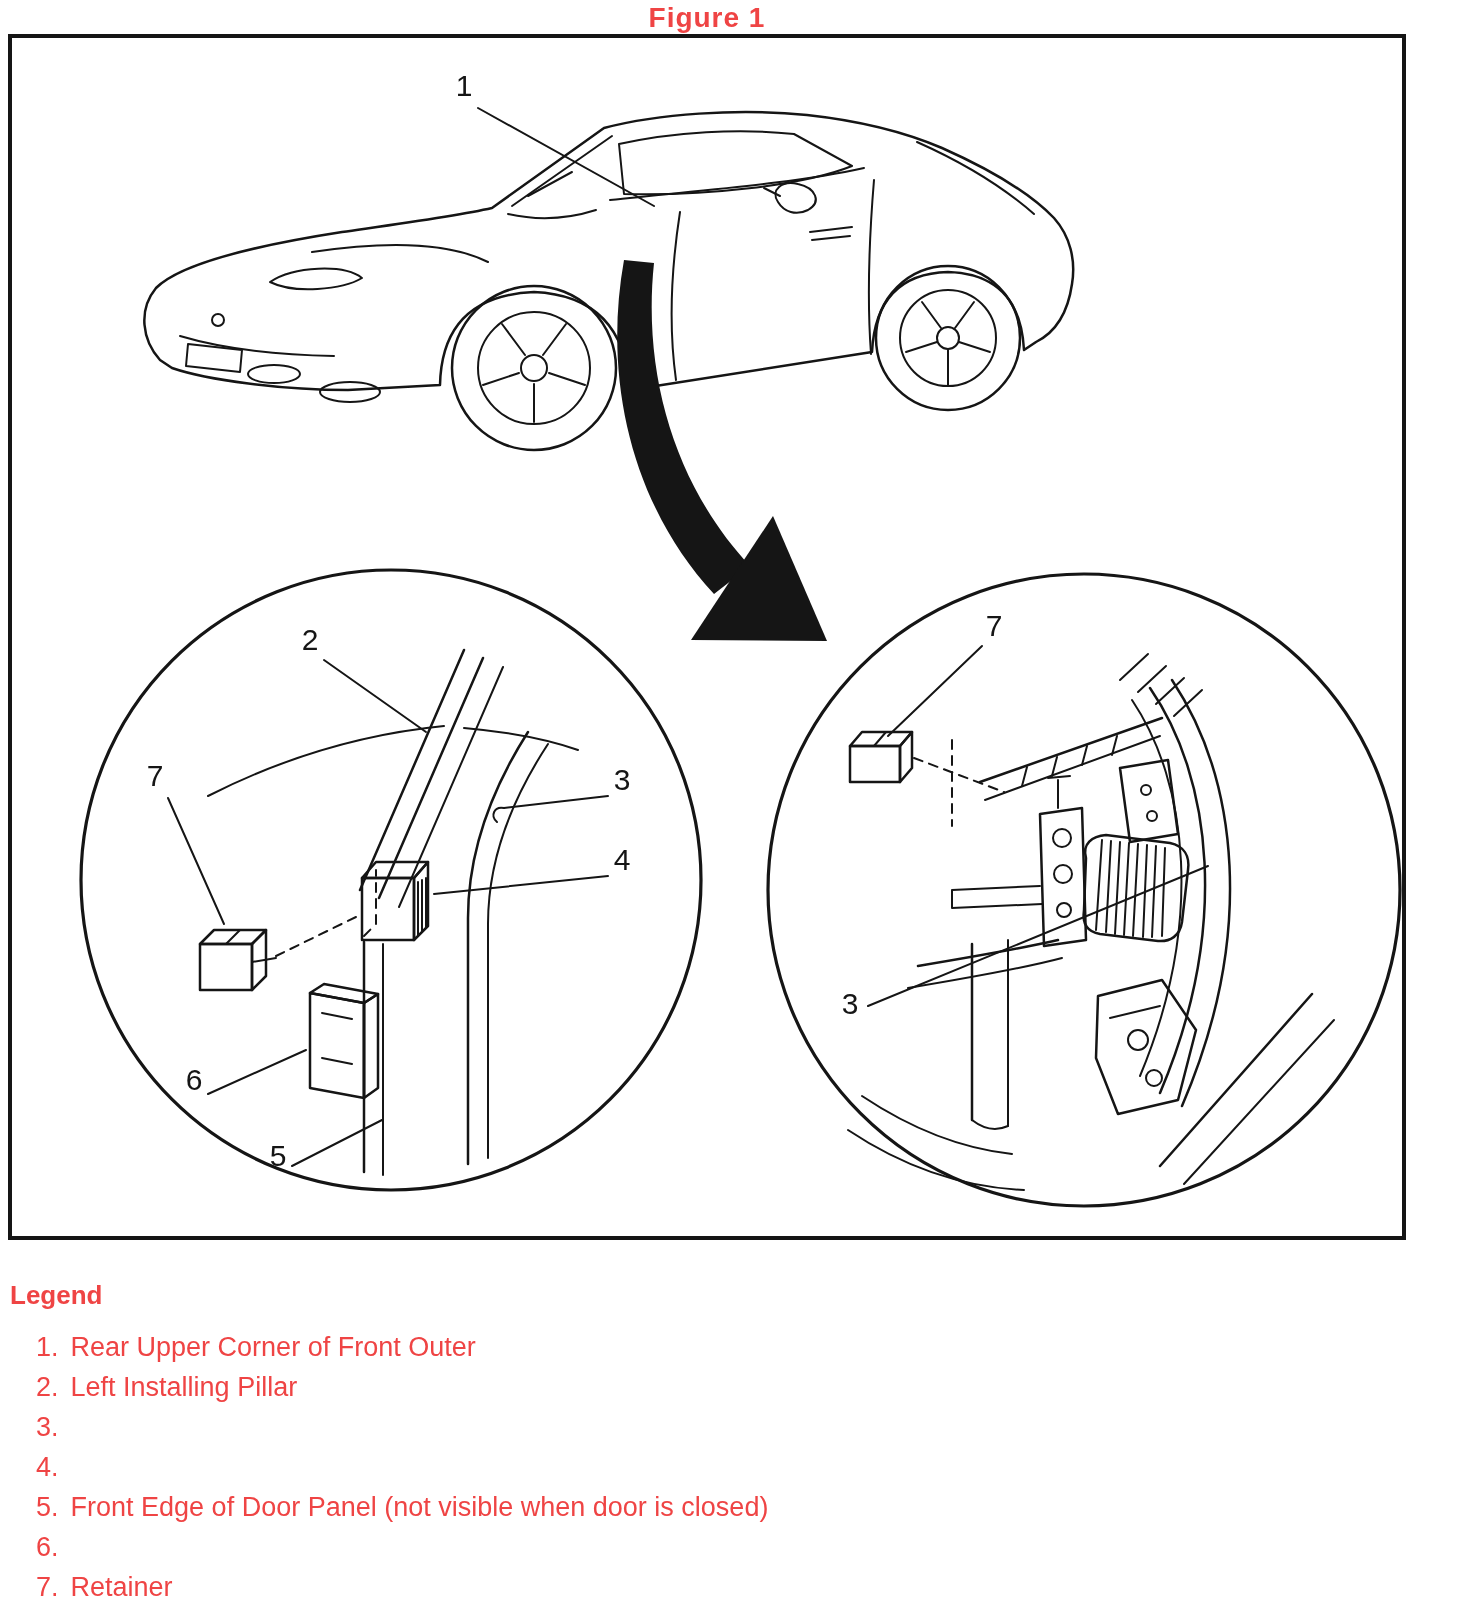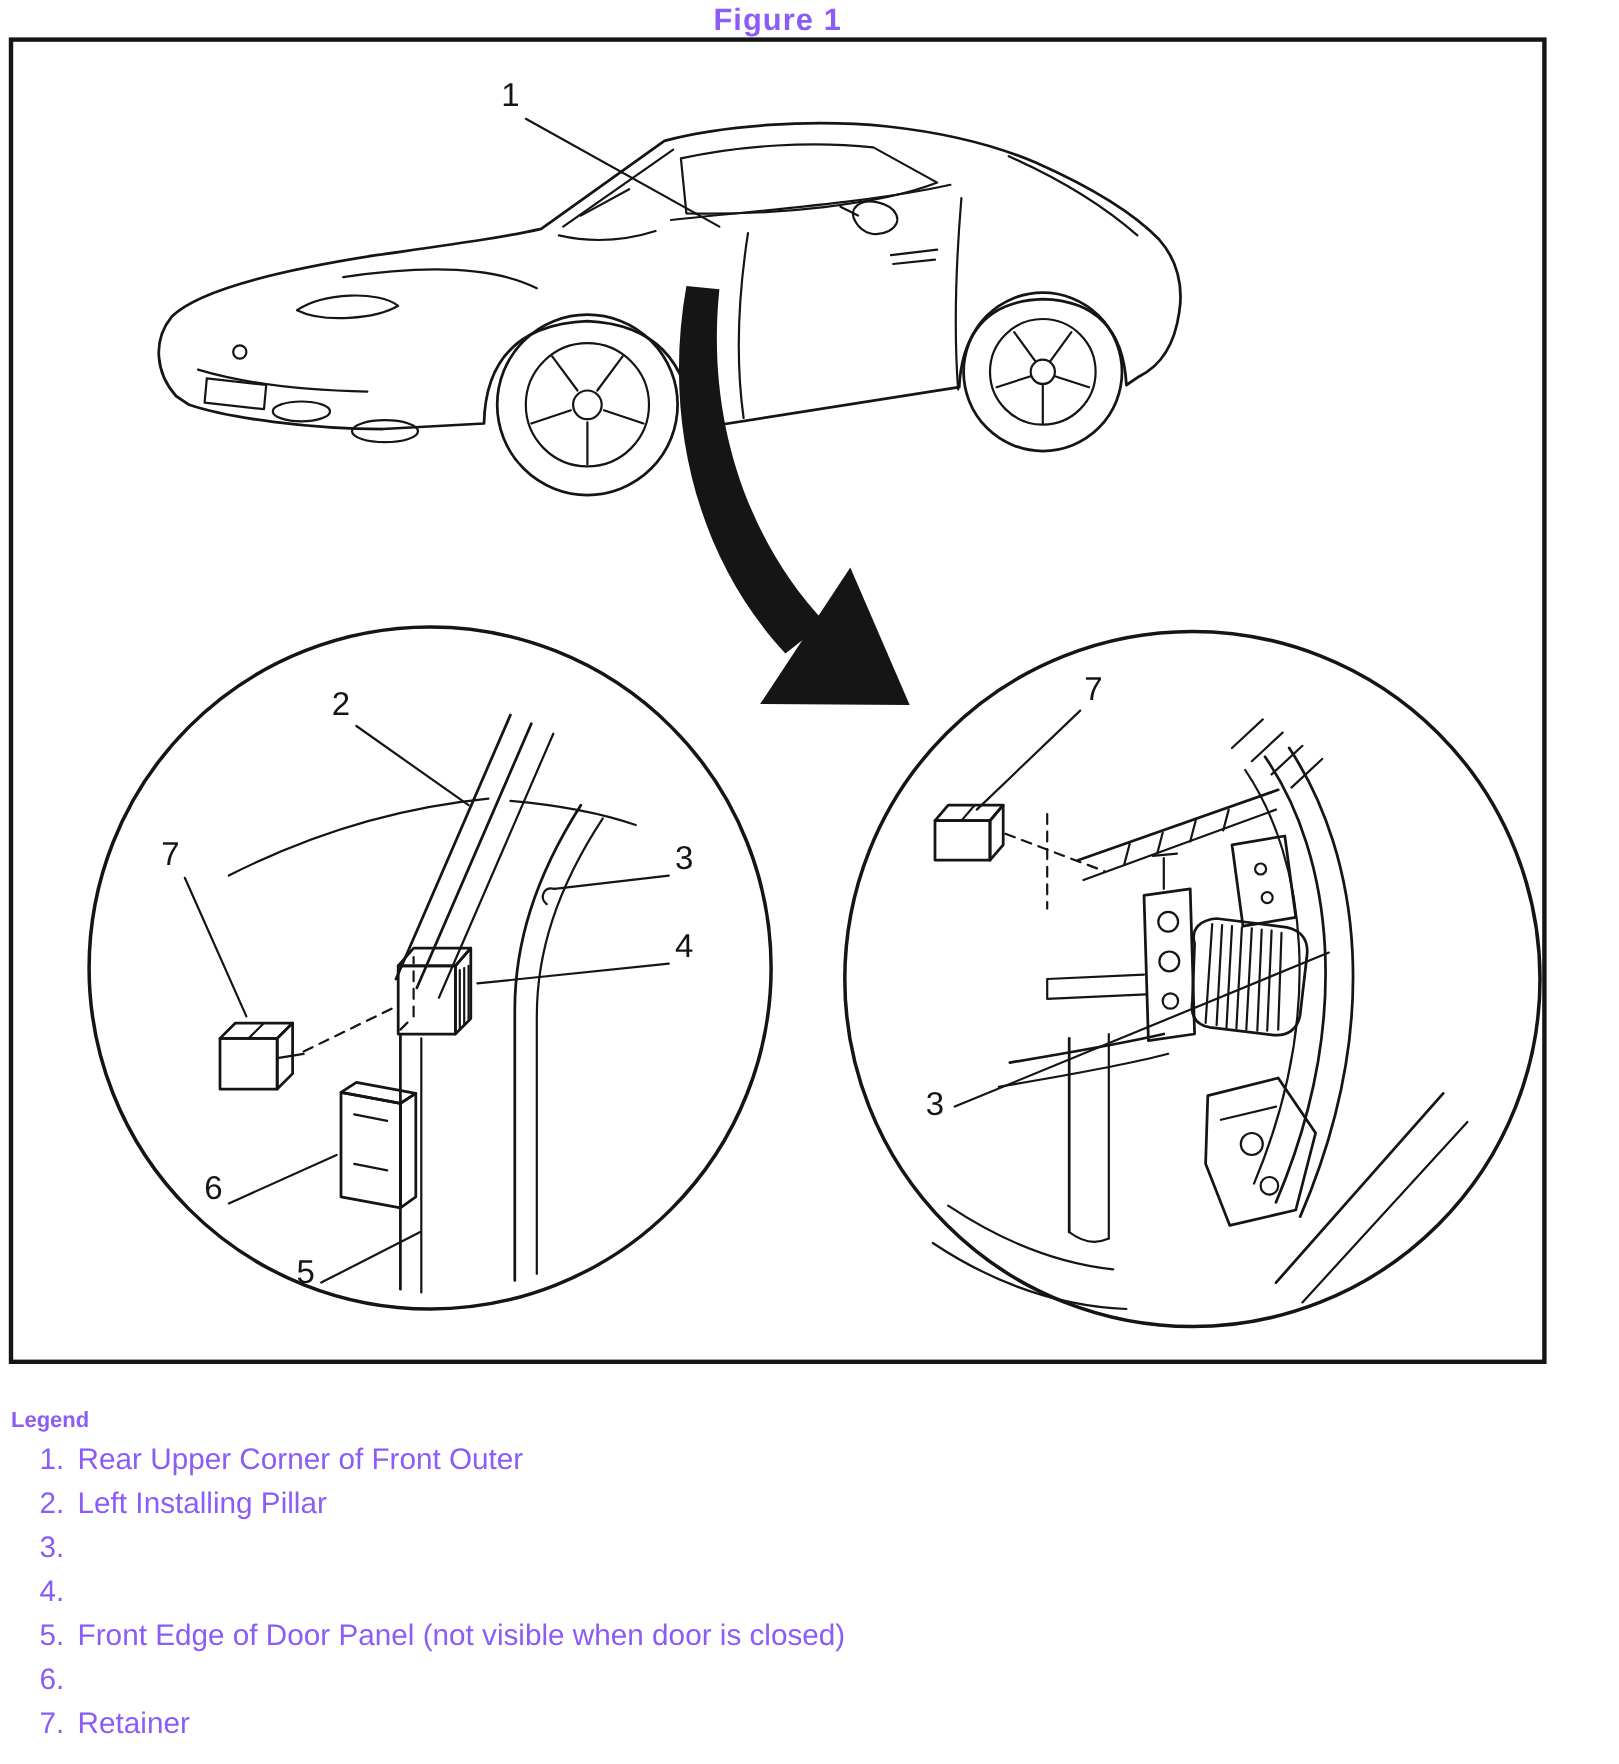"Figure 1" .page { color: #8b5cf6 -> #ef4444 }
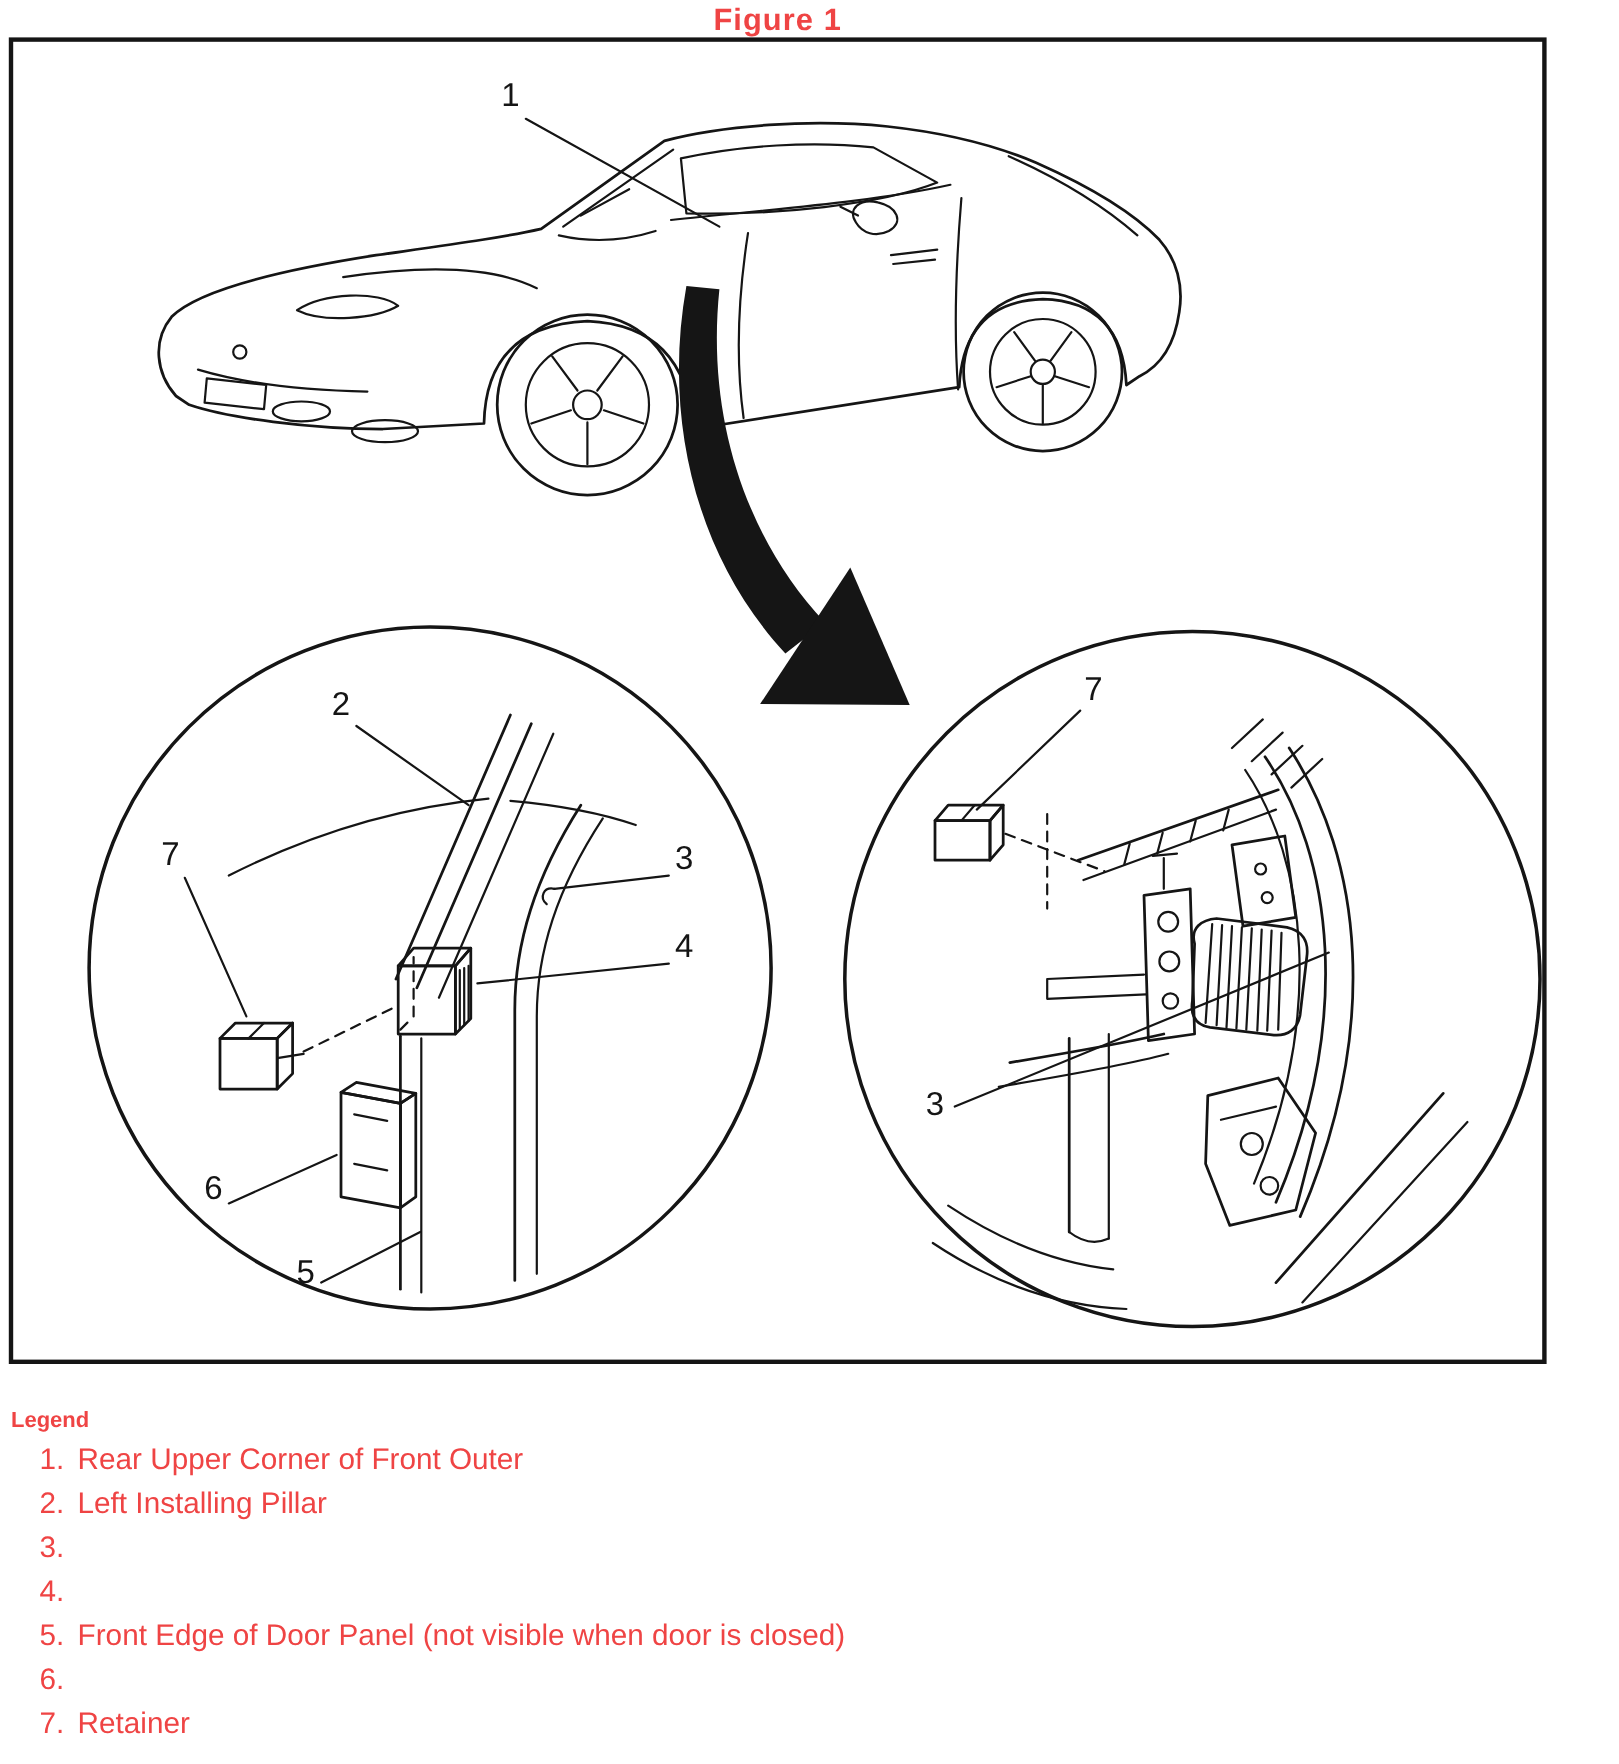"Legend" .legend-heading { font-size: 20px -> 26px; margin: 0 0 3px 0 -> 0 0 16px 0 }
